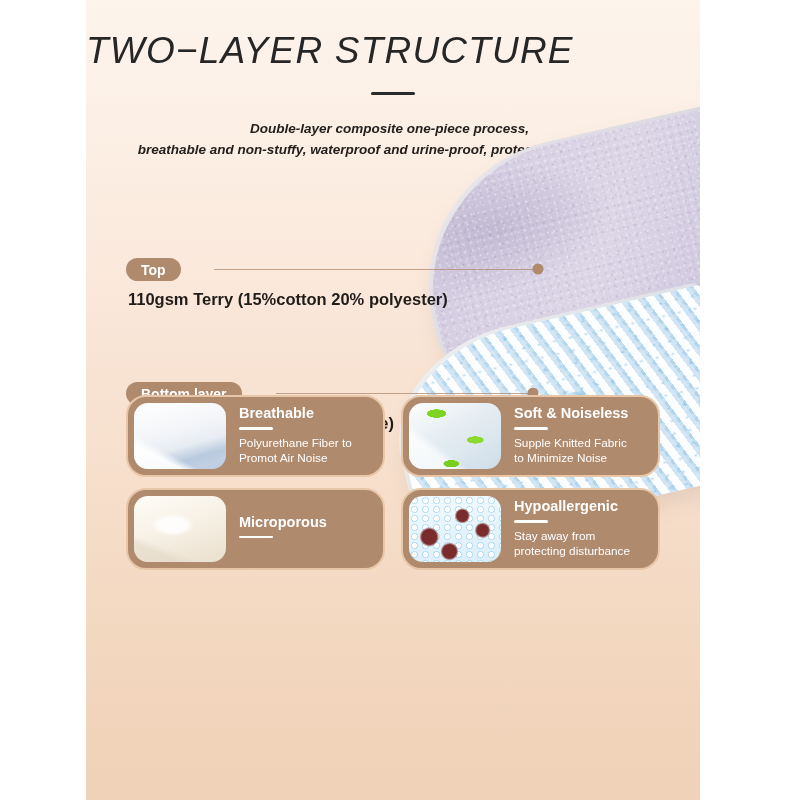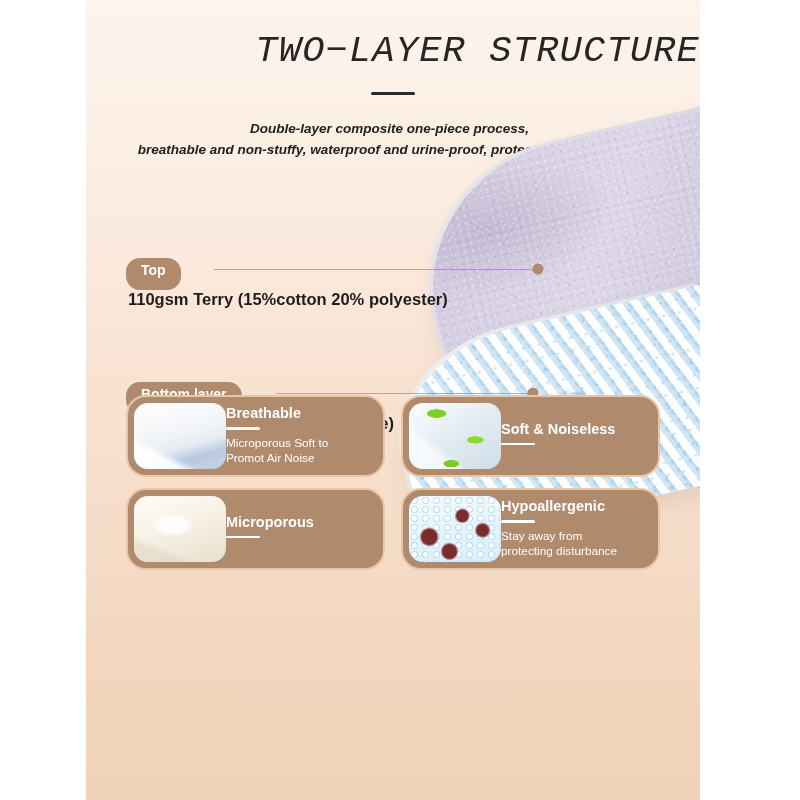"TWO−LAYER STRUCTURE" .title { font-family: Liberation Mono, monospace -> Liberation Sans, sans-serif; text-align: right -> left }
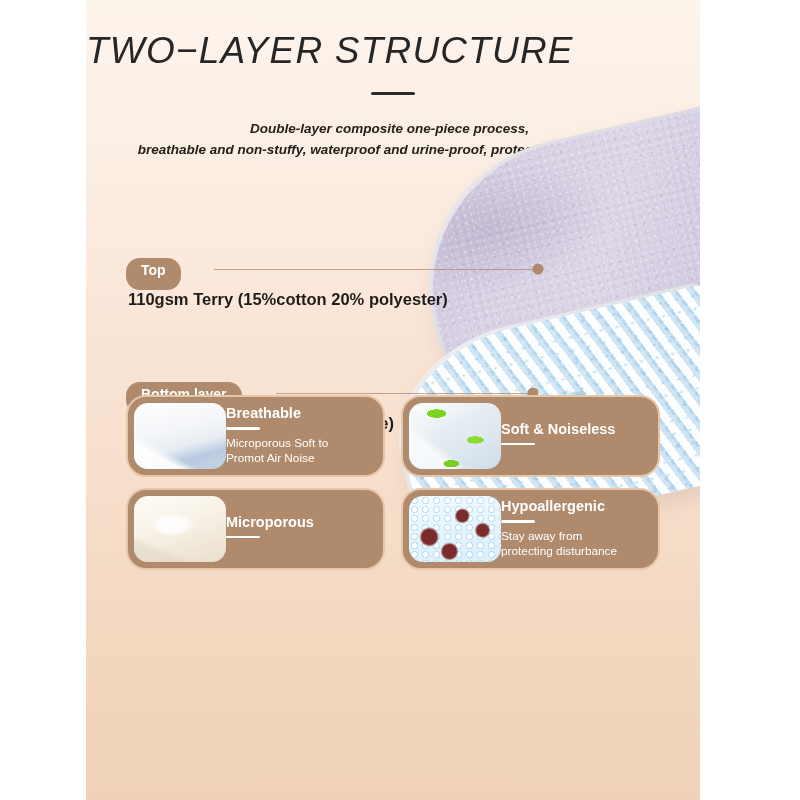"Top" .pill { padding: 4px 15px 10px -> 4px 15px 1px }
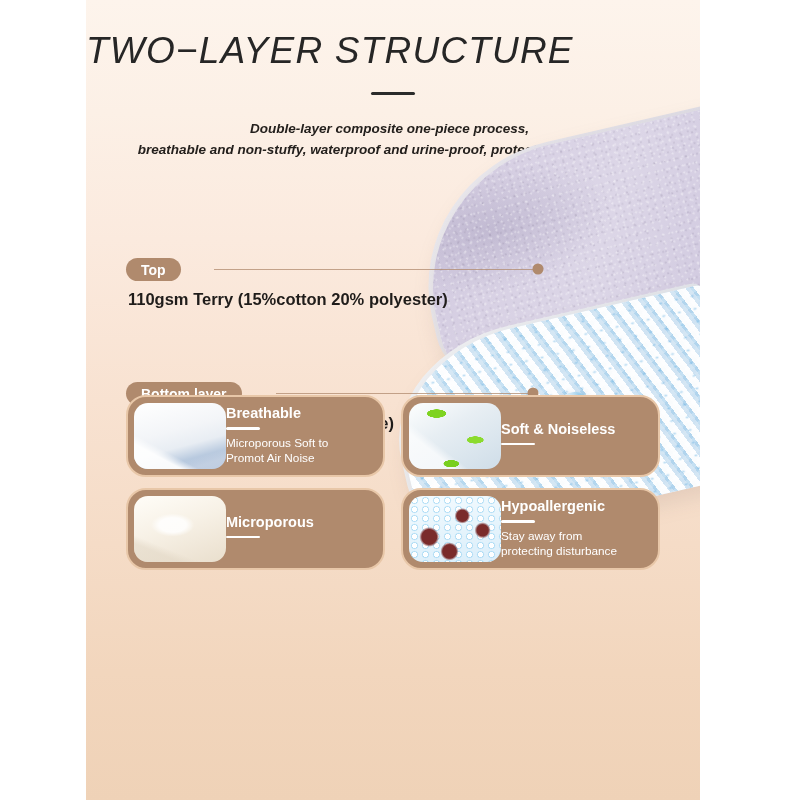"Breathable" .card-body { padding-left: none -> 13px }
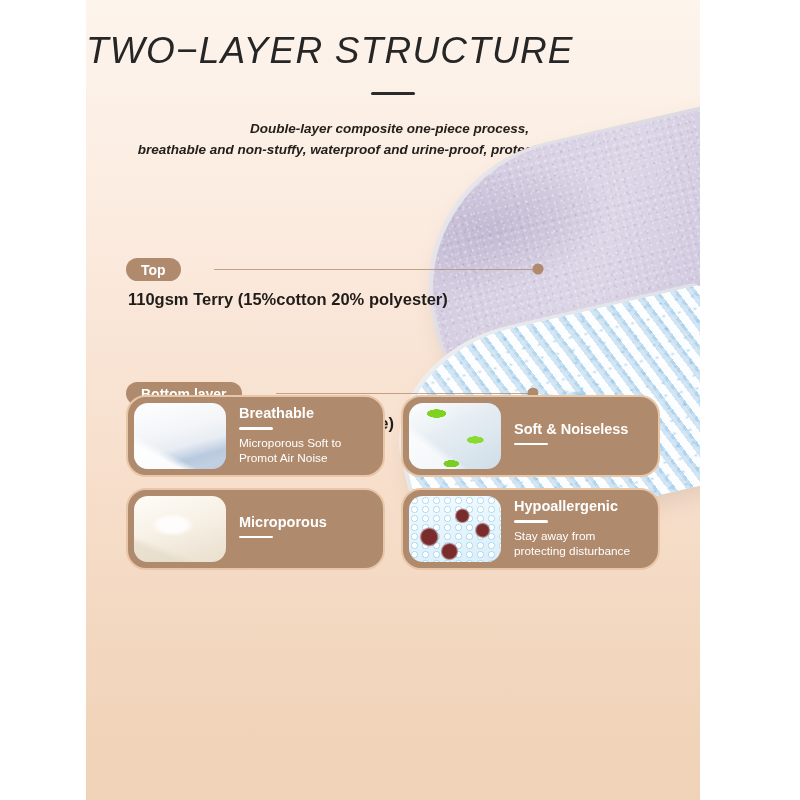"Microporous Soft to" div { text: Microporous Soft -> Polyurethane Fiber }
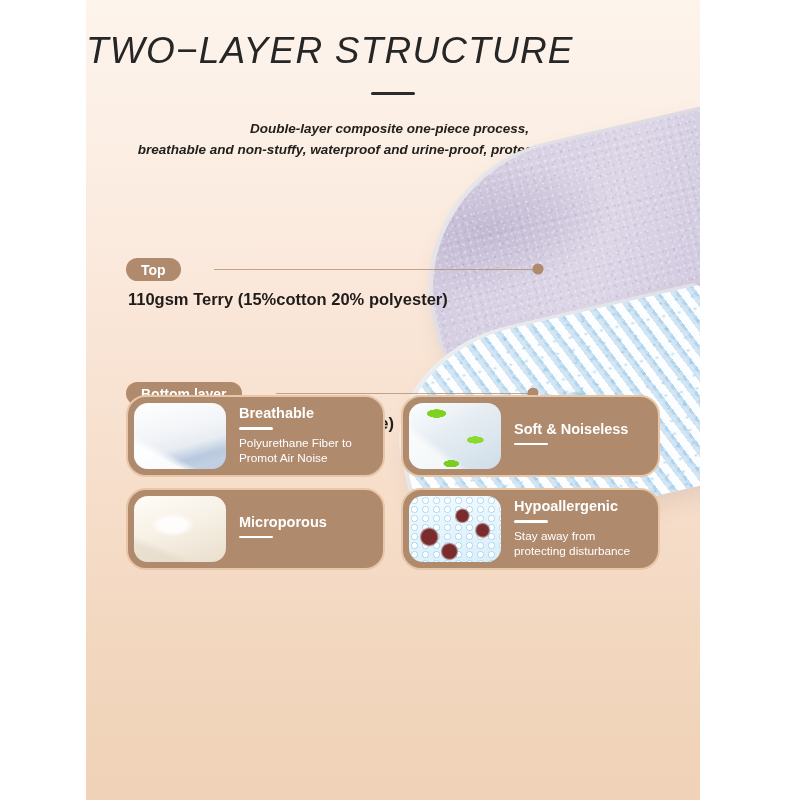"Supple Knitted Fabric" div.card-desc { html: none -> <div> <div>Supple Knitted Fabric</div> <div>to Minimize Noise</div> </div> }
